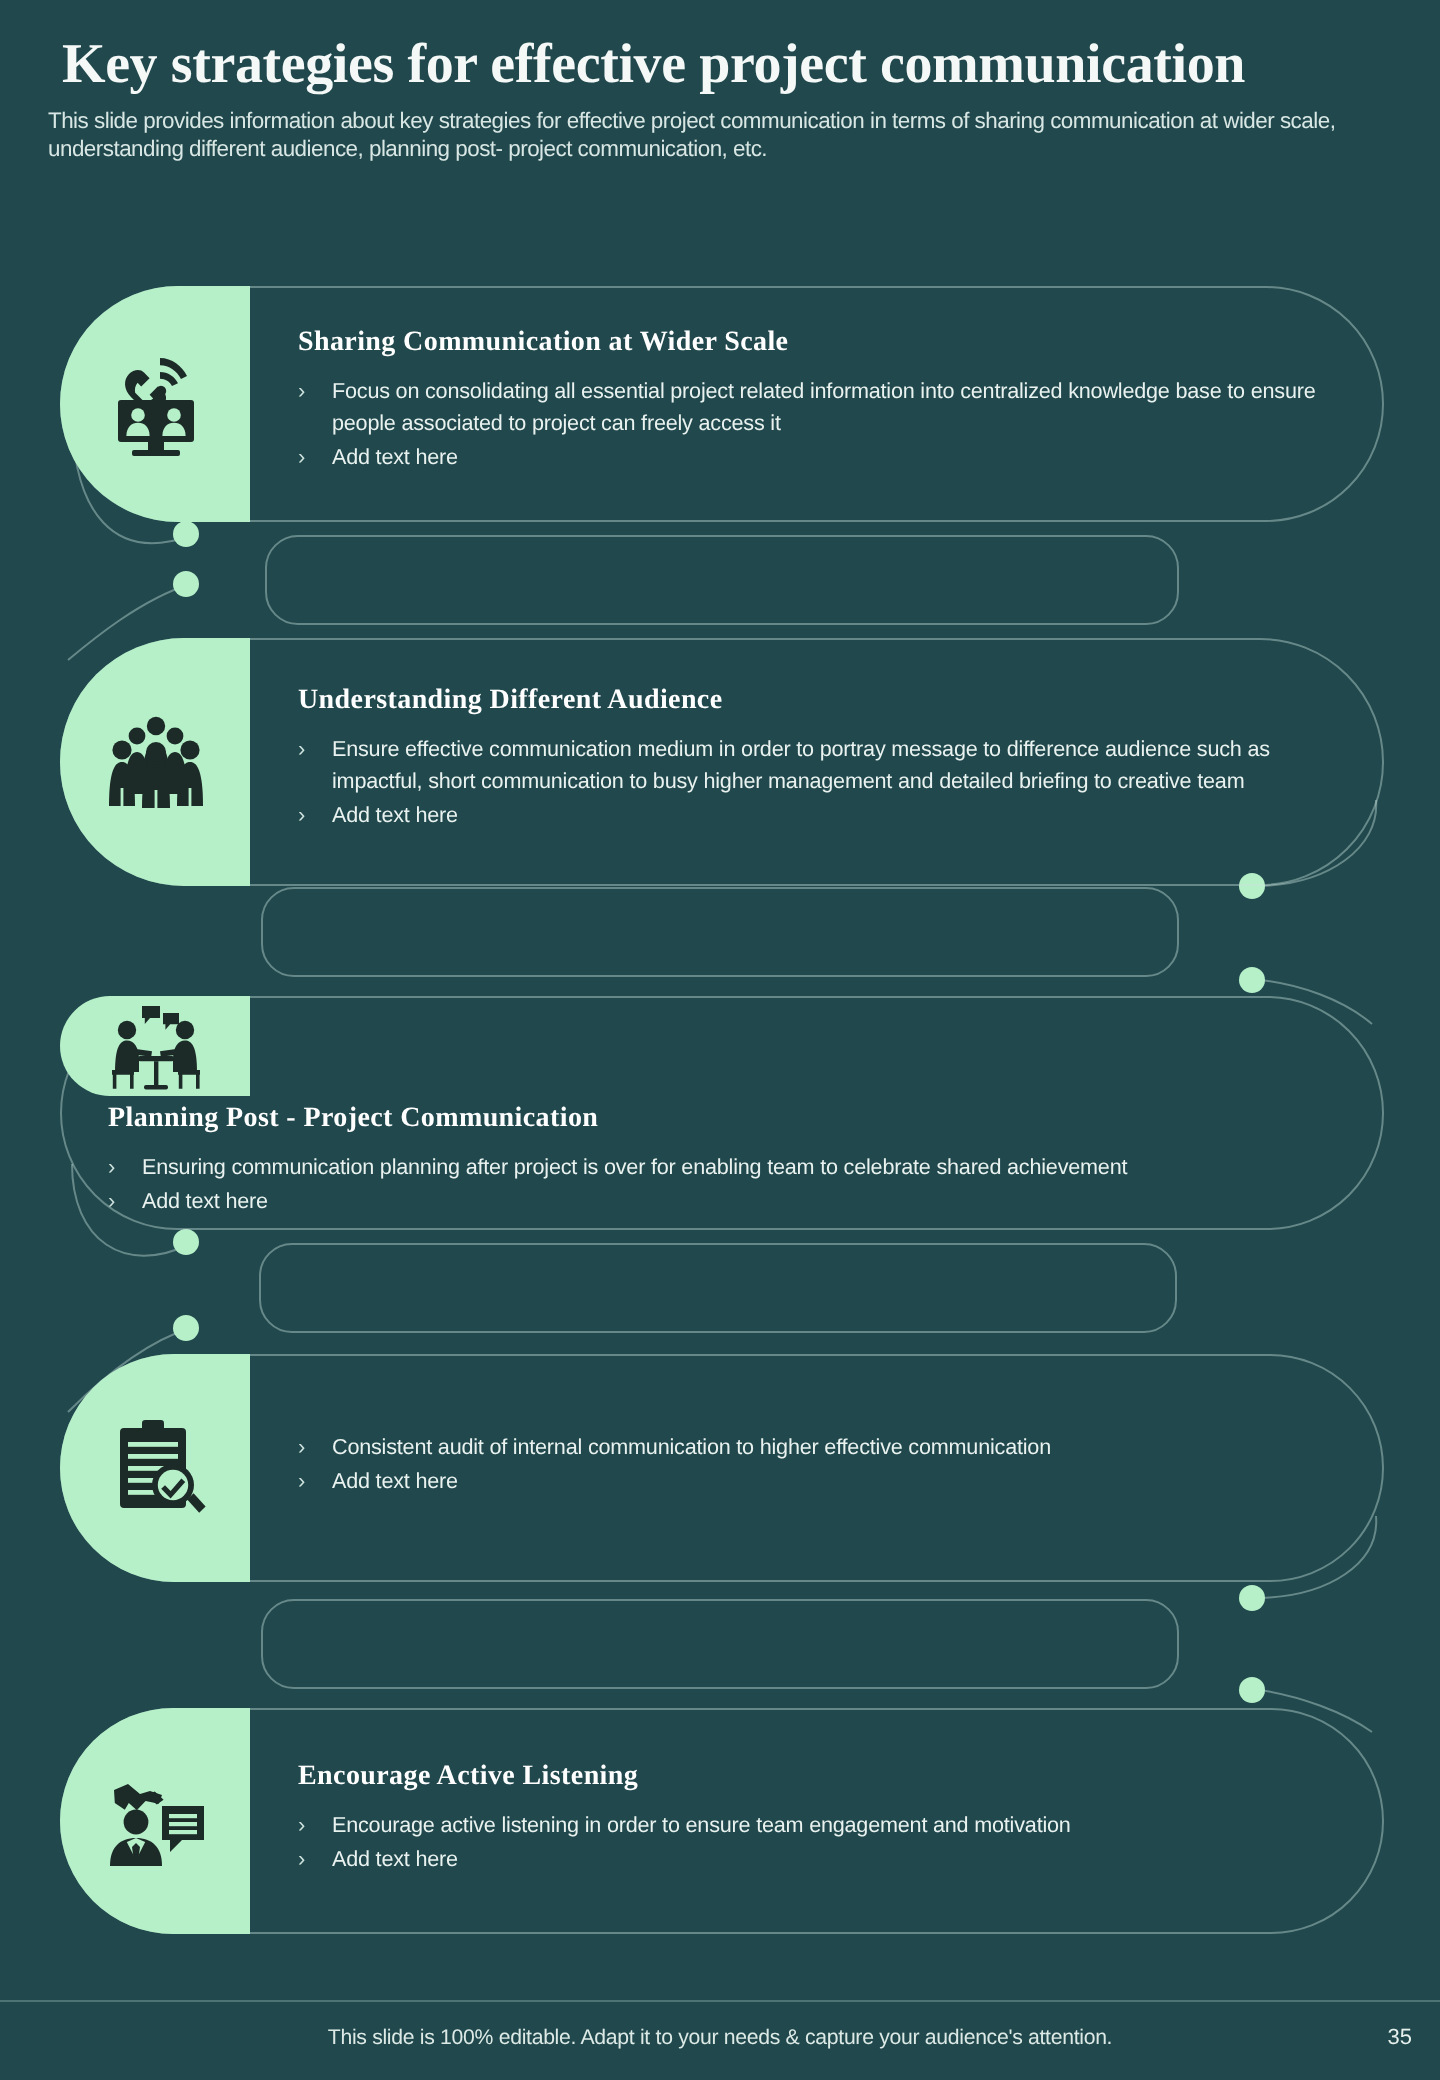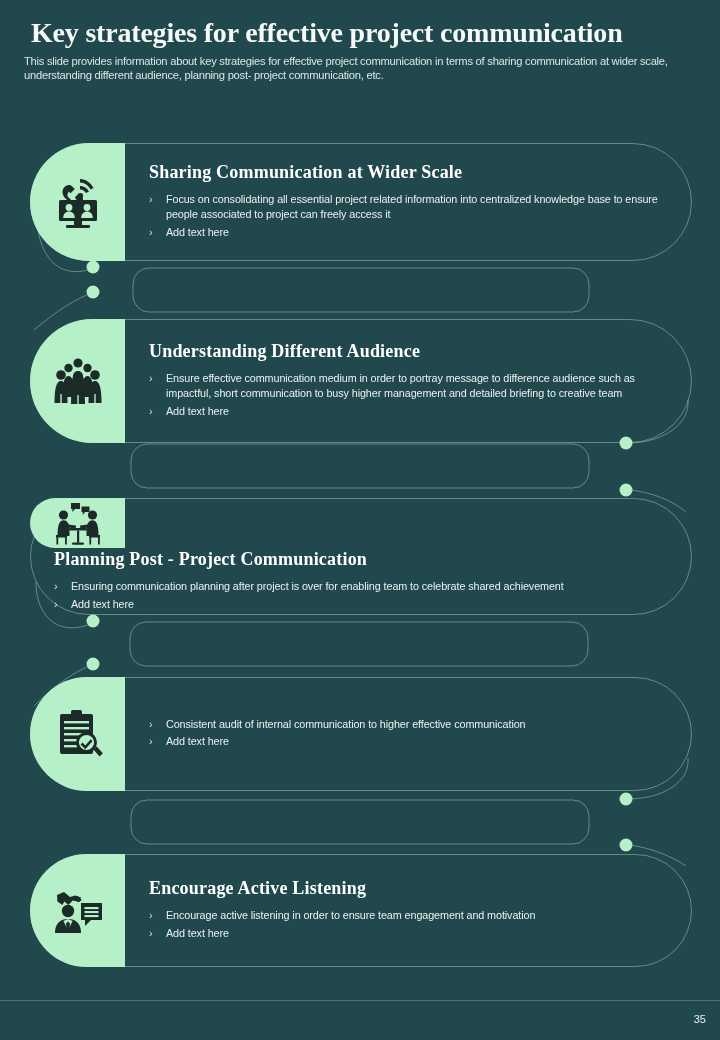"Sharing Communication at Wider Scale" .card-title { font-size: 18px -> 14px }
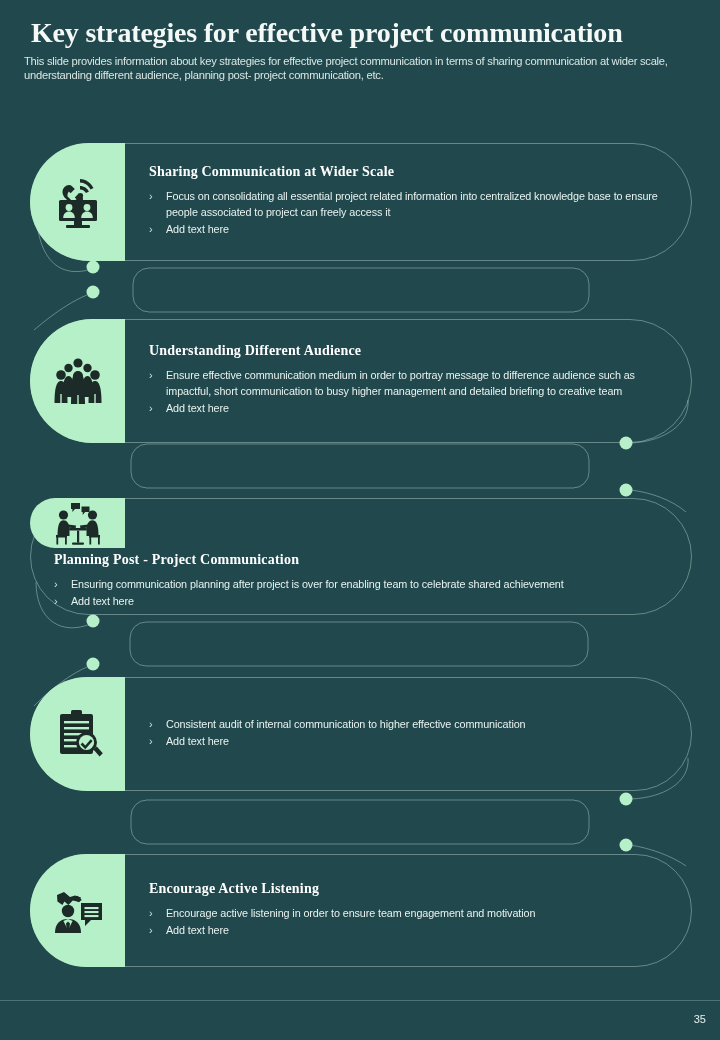"This slide is 100% editable." div.footer-text { html: none -> <div>This slide is 100% editable. Adapt it to your needs &amp; capture your audience's attention.</div> }
